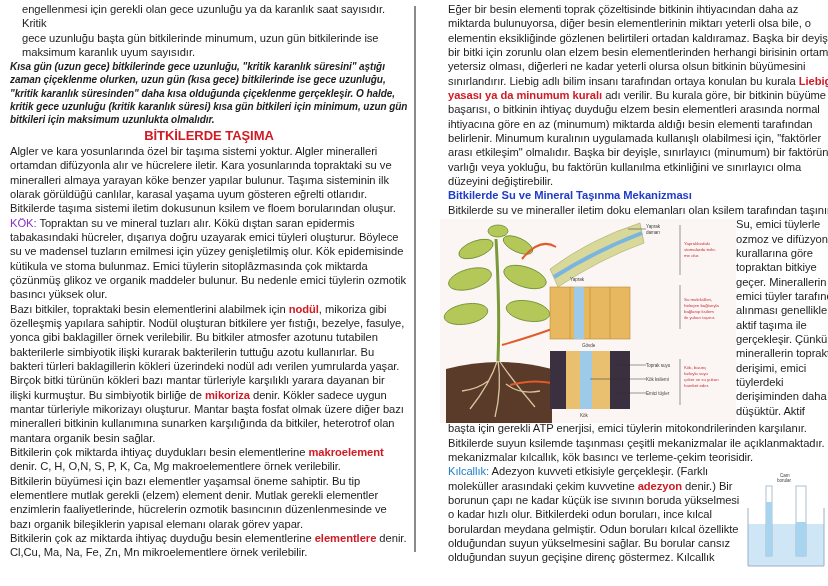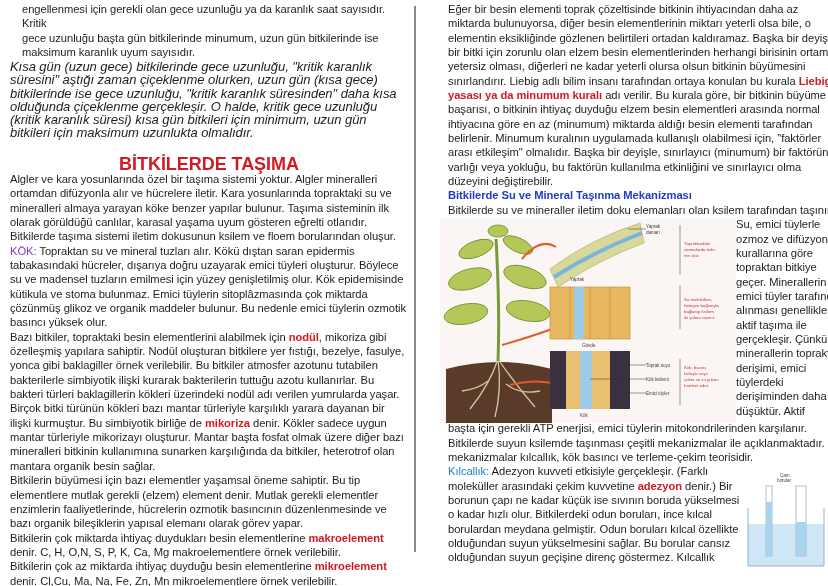"Kısa gün (uzun gece) bitkilerinde" .italic-bold { font-size: 13px -> 10px; font-weight: normal -> bold }
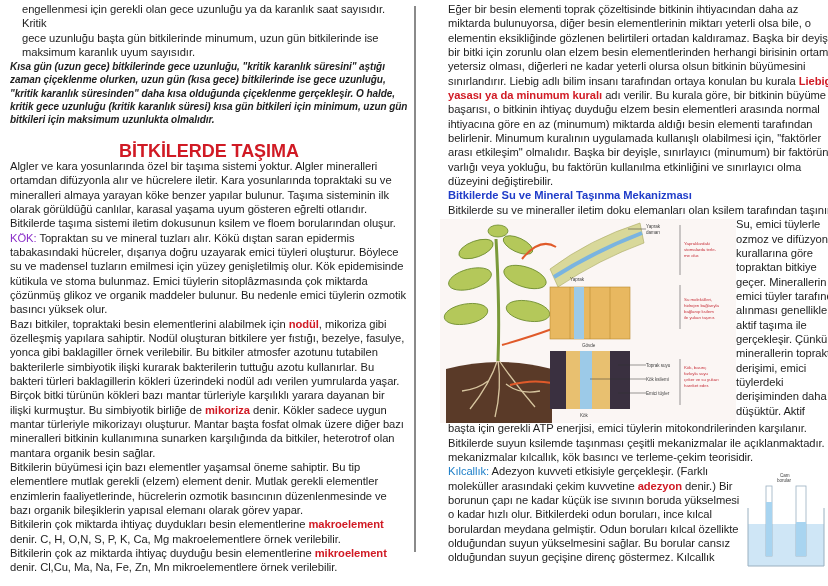"BİTKİLERDE TAŞIMA" .heading-center { font-size: 18px -> 13px; margin: 17px 0 0 0 -> 2px 0 0 0 }
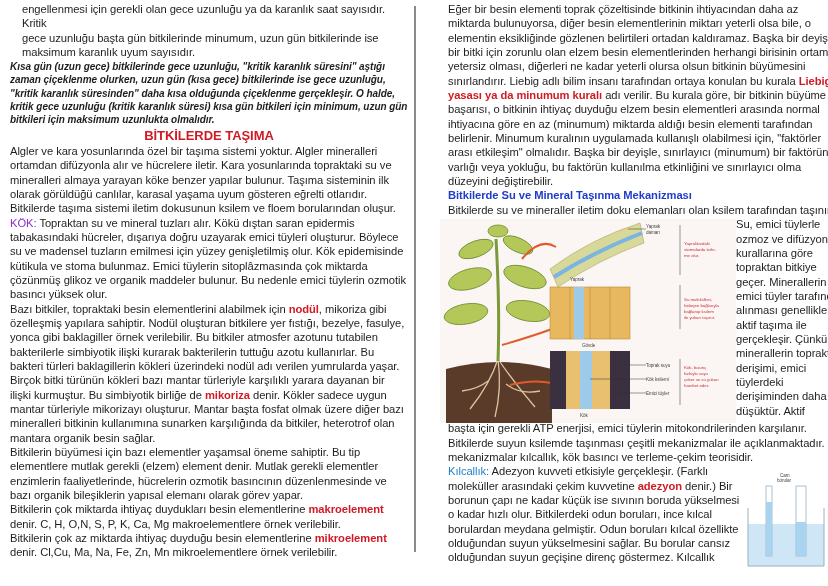"Bitkilerin büyümesi için bazı elementler" p { order: before "Bitkilerin çok miktarda ihtiyaç" -> after "Bitkilerin çok miktarda ihtiyaç" }
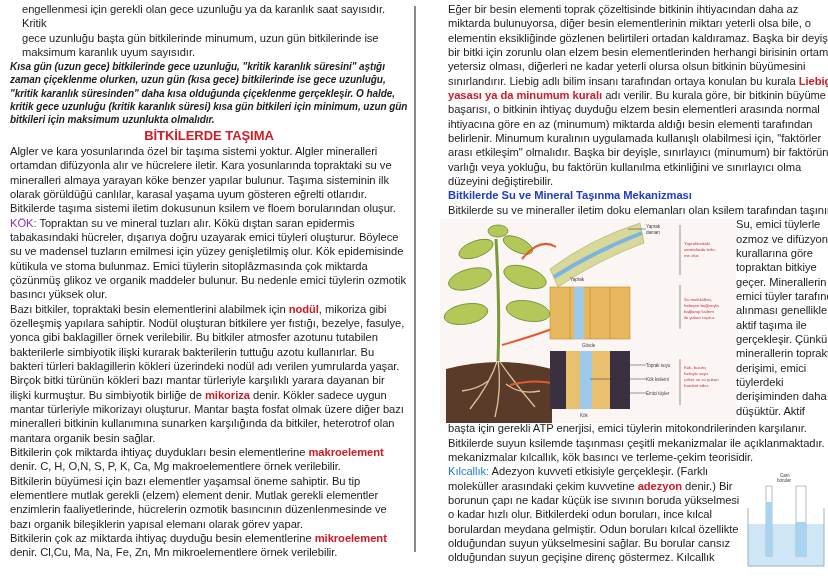"mikroelement" span.kw-red { text: mikroelement -> elementlere }
